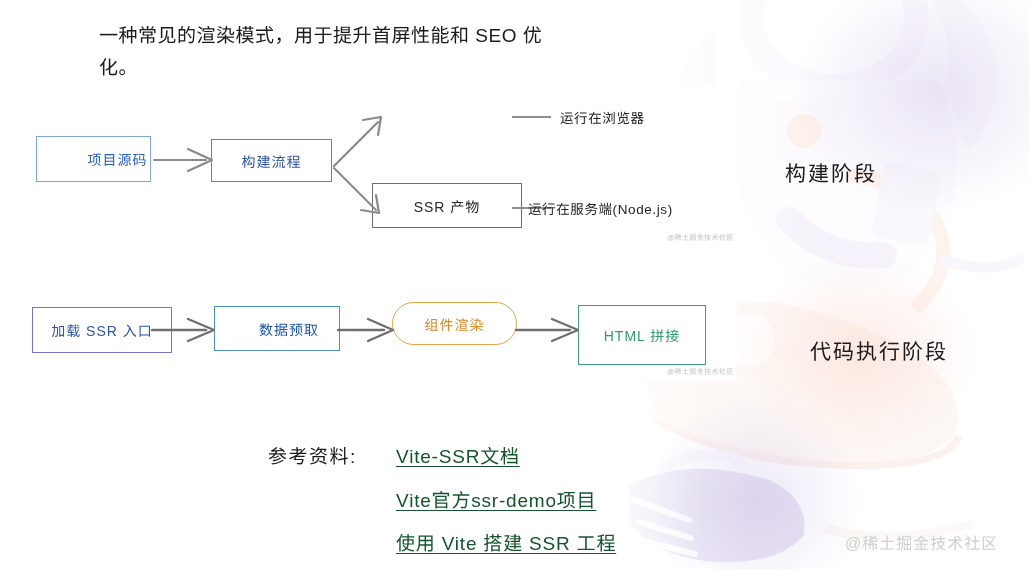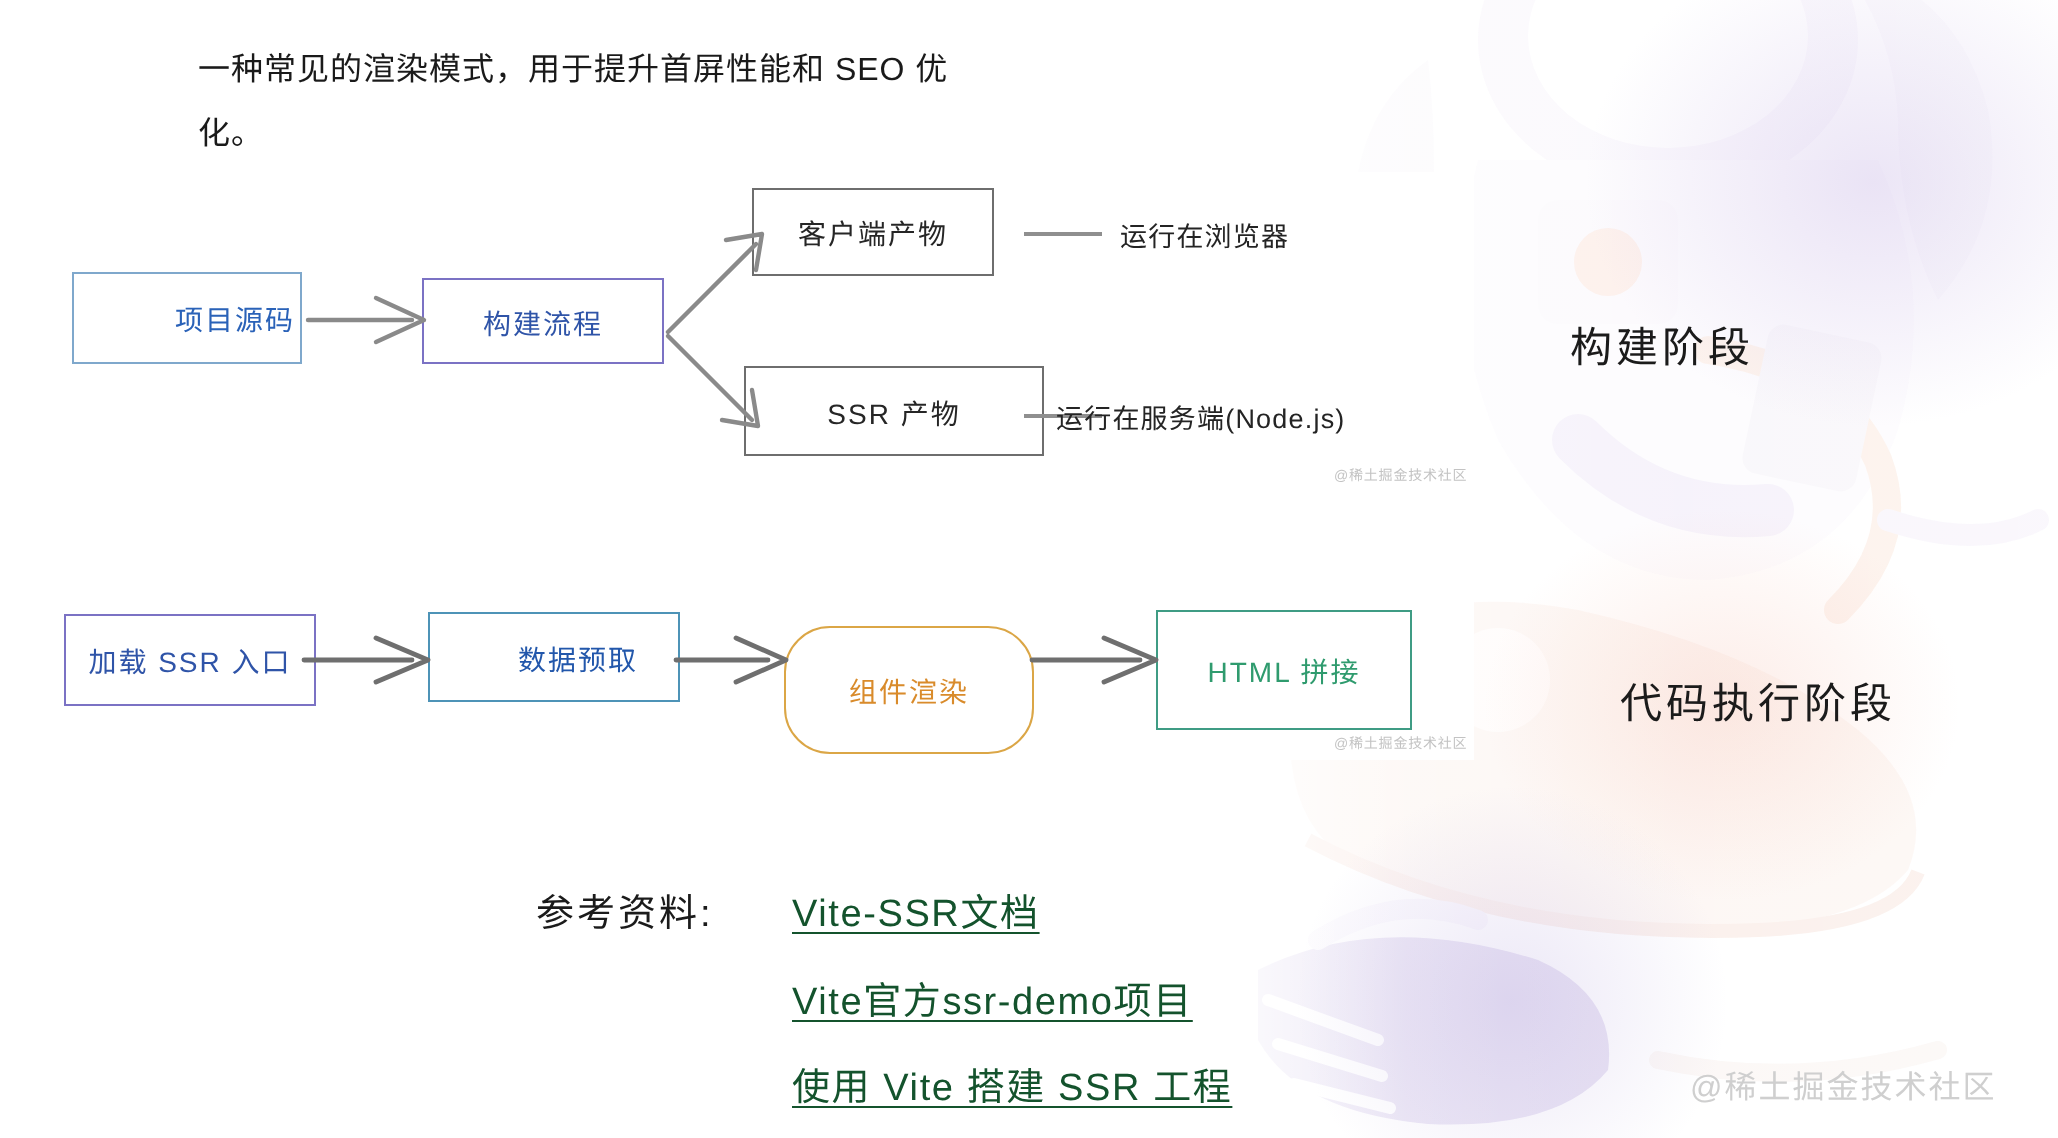"一种常见的渲染模式，用于提升首屏性能和 SEO 优" #headline { font-size: 16px -> 19px }
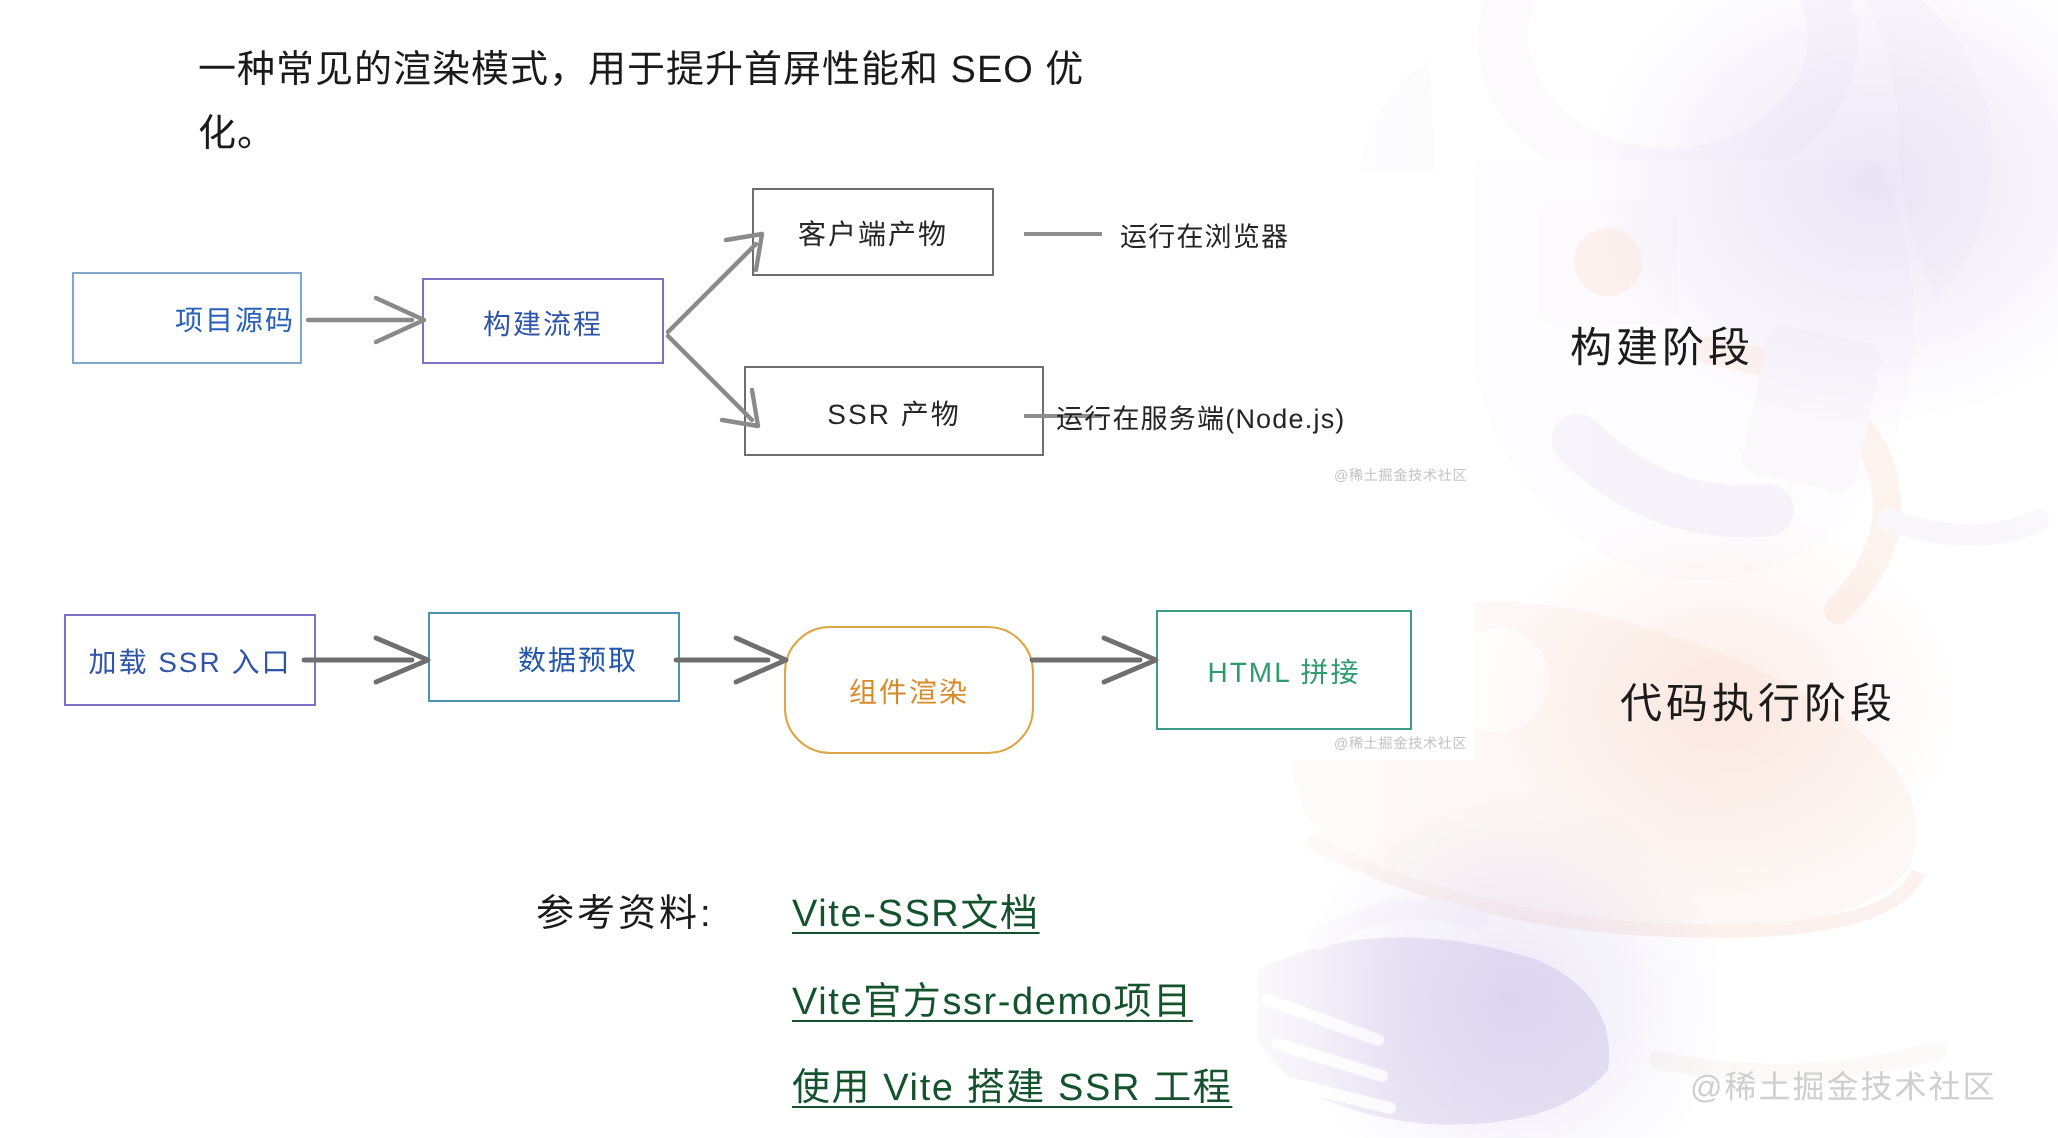"客户端产物" div.flow-box { html: <div>客户端产物</div> -> none }
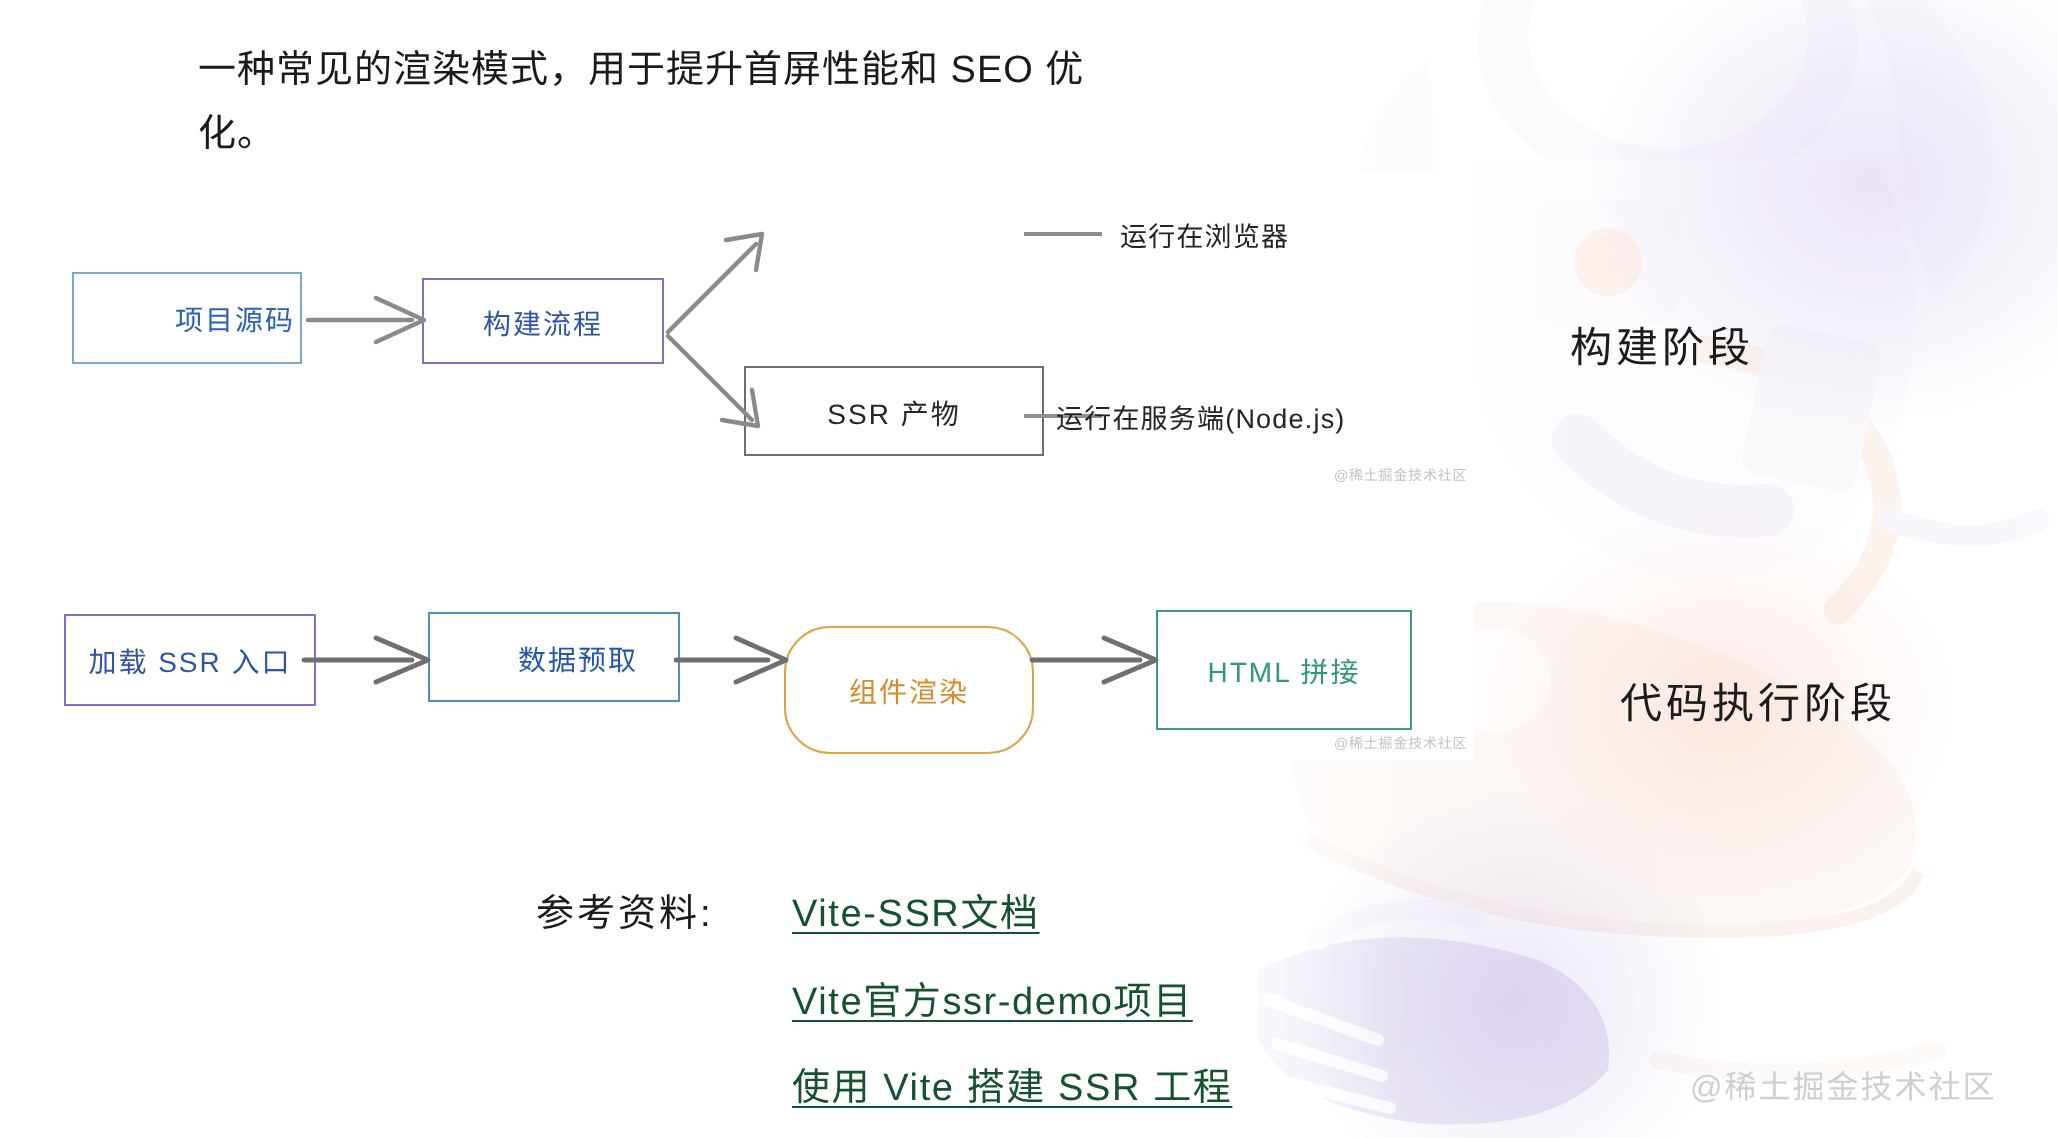"加载 SSR 入口" #box-entry { width: 126px -> 140px }
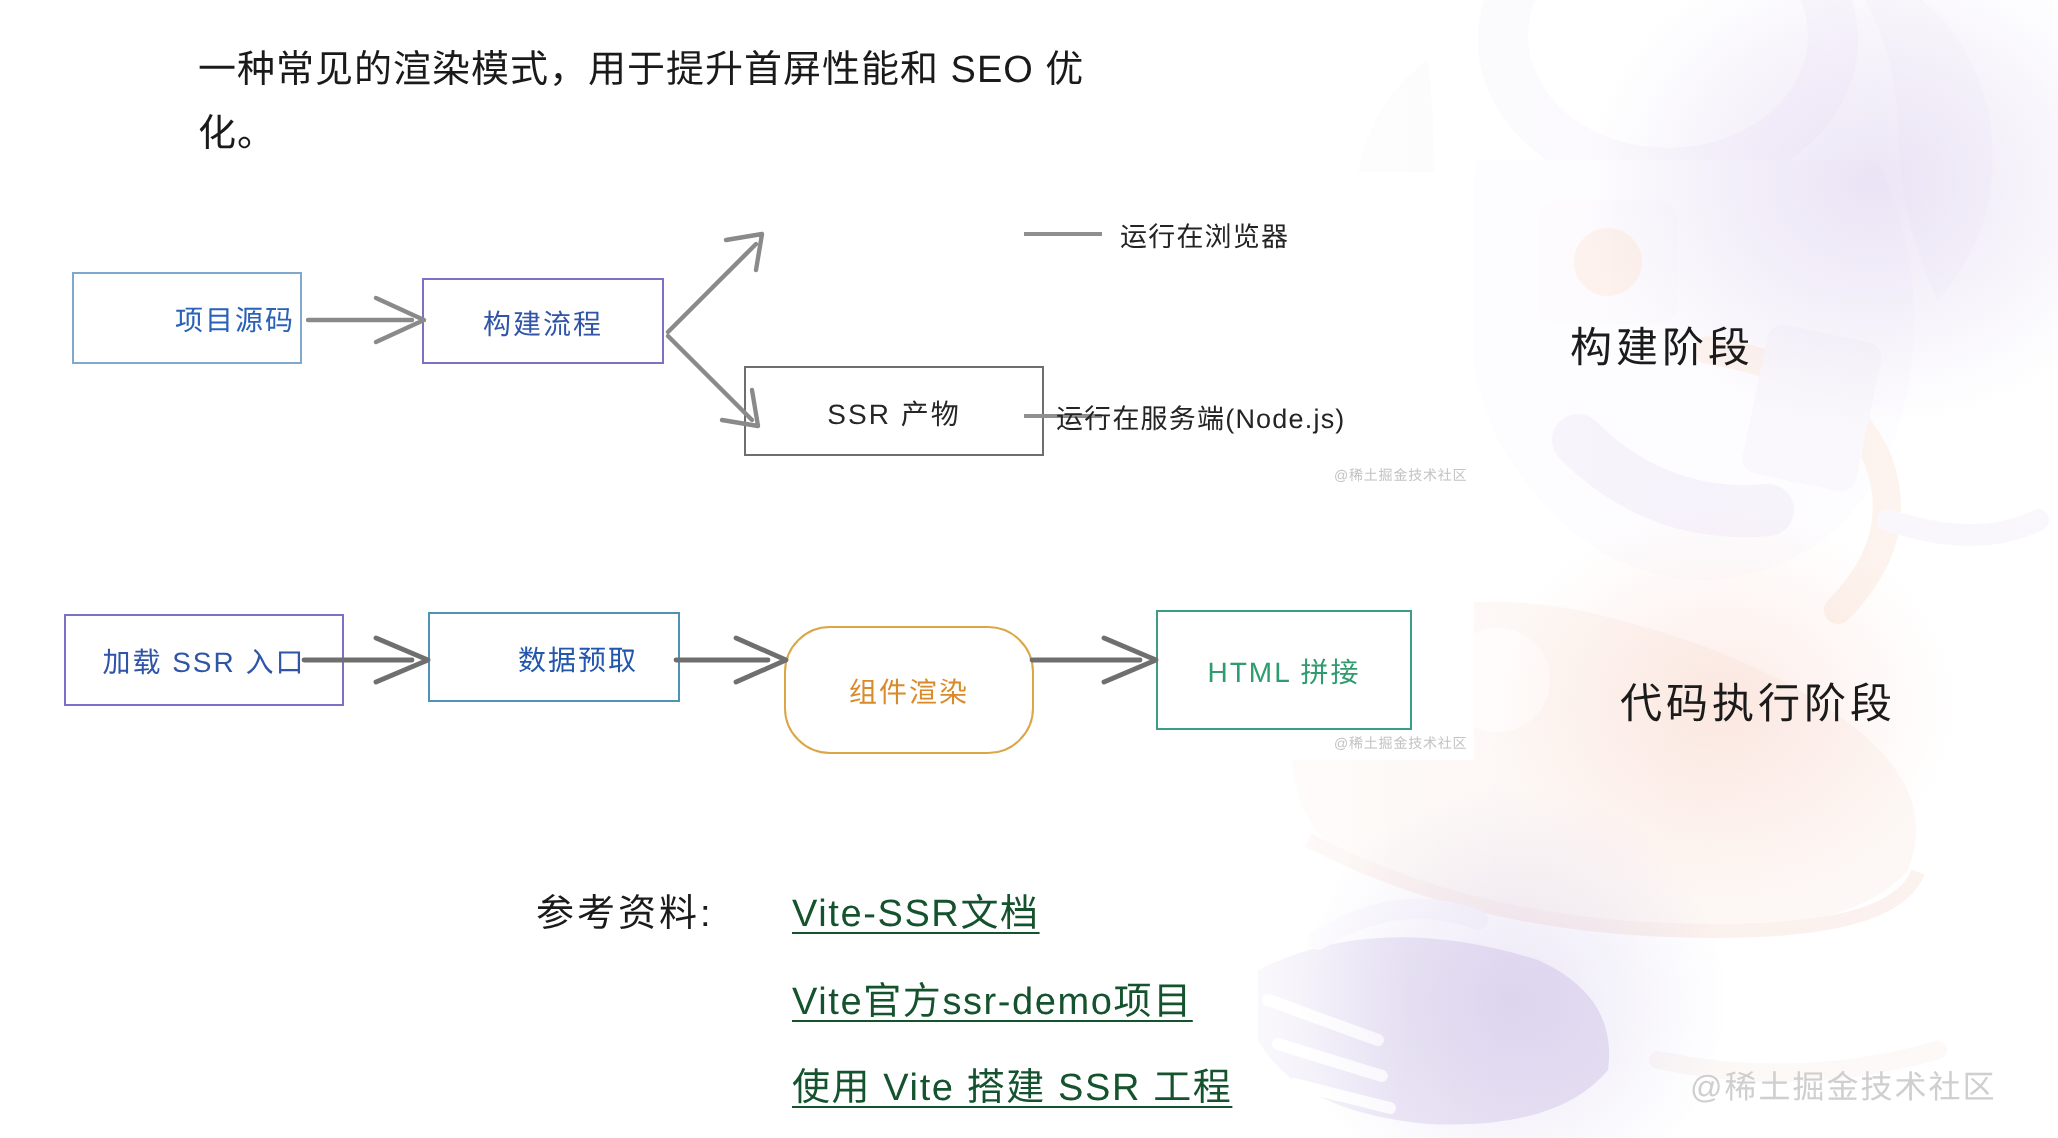"组件渲染" #box-render { height: 64px -> 43px; top: 313px -> 302px }
